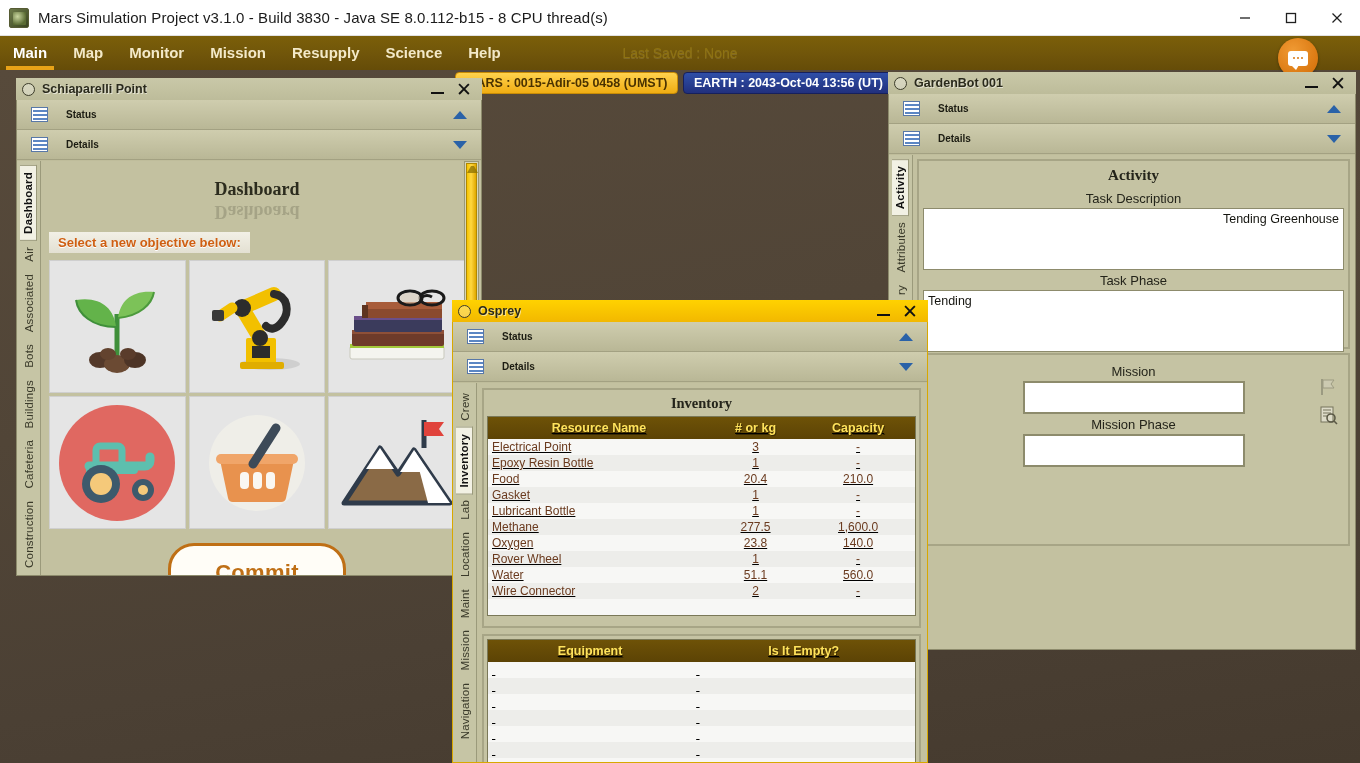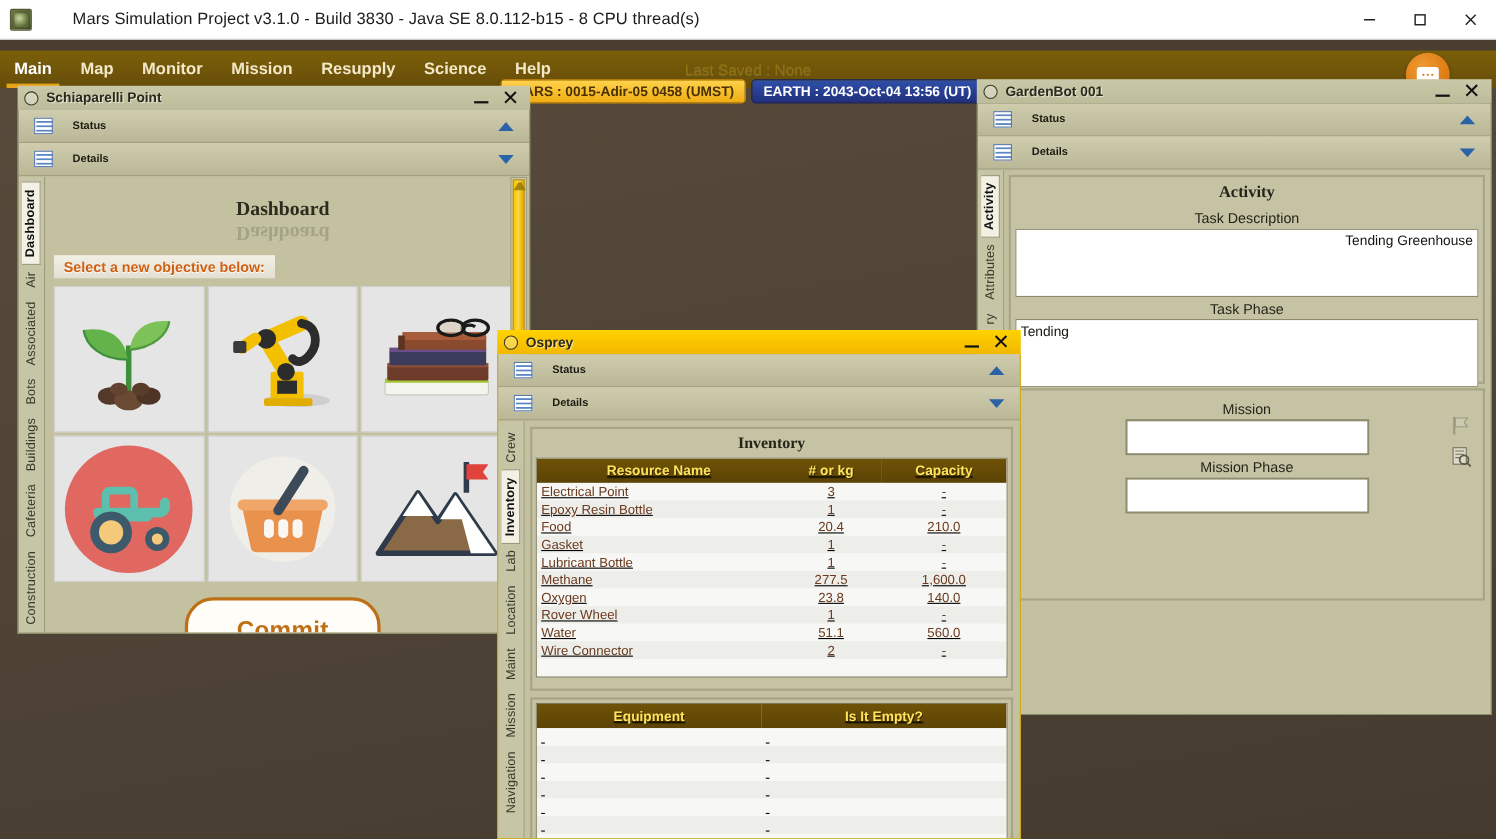"Mars Simulation Project v3.1.0 -" #titlebar { gap: 28px -> none }
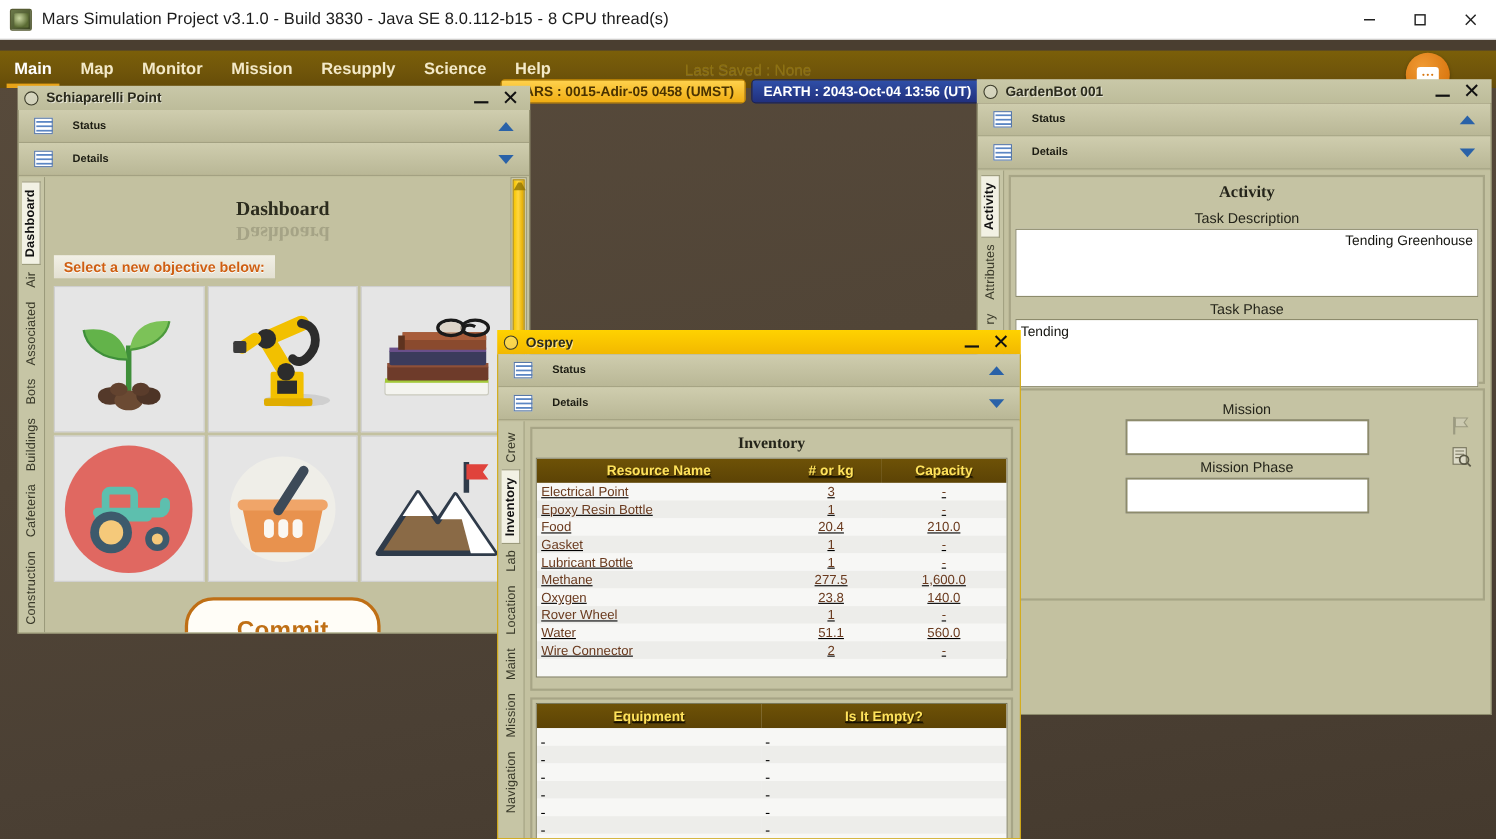"Main" #menubar { margin-top: 10px -> none }
